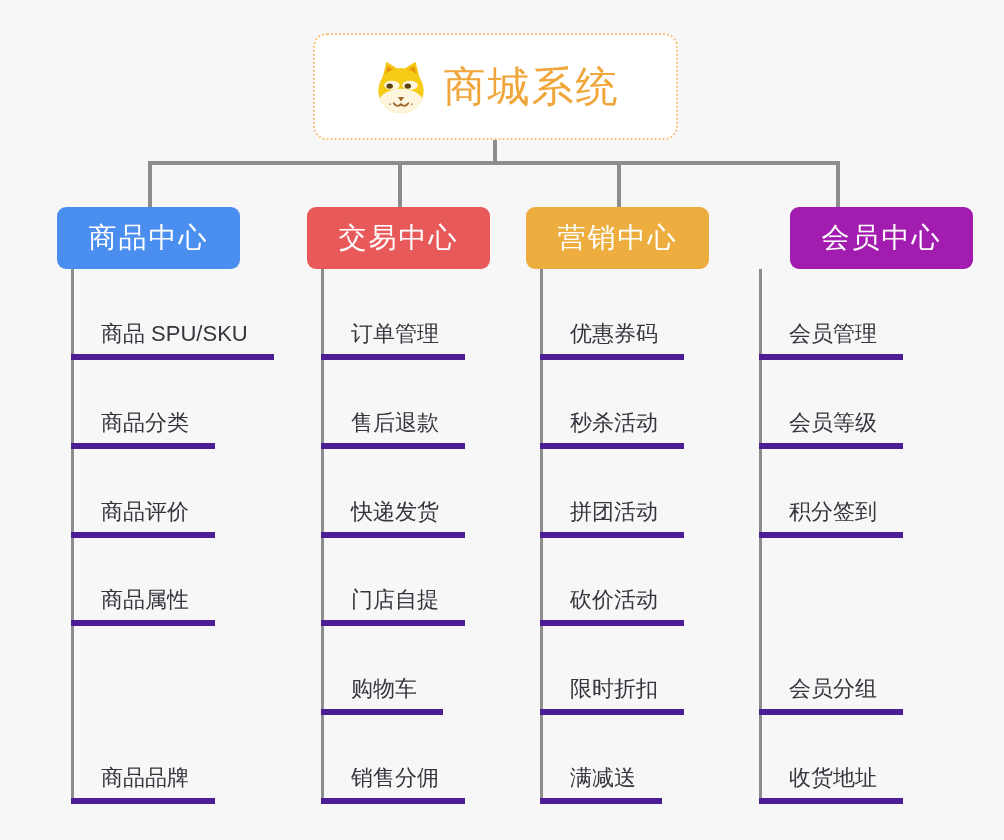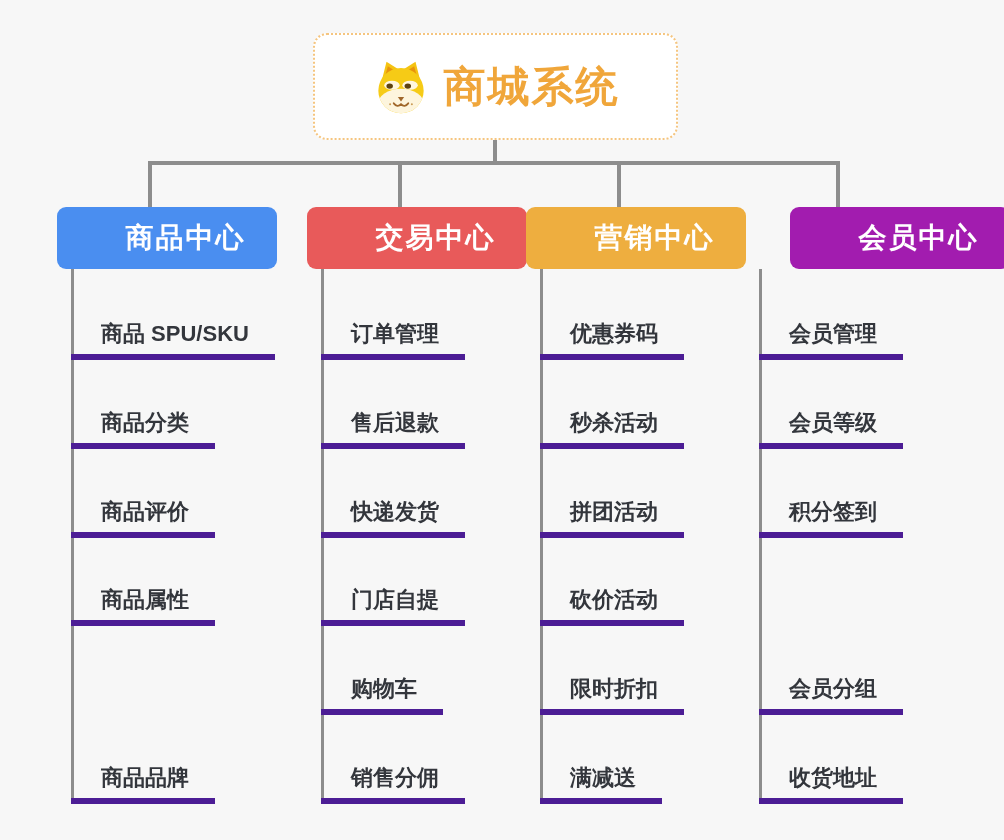"商城系统" .canvas { font-weight: bold -> none }
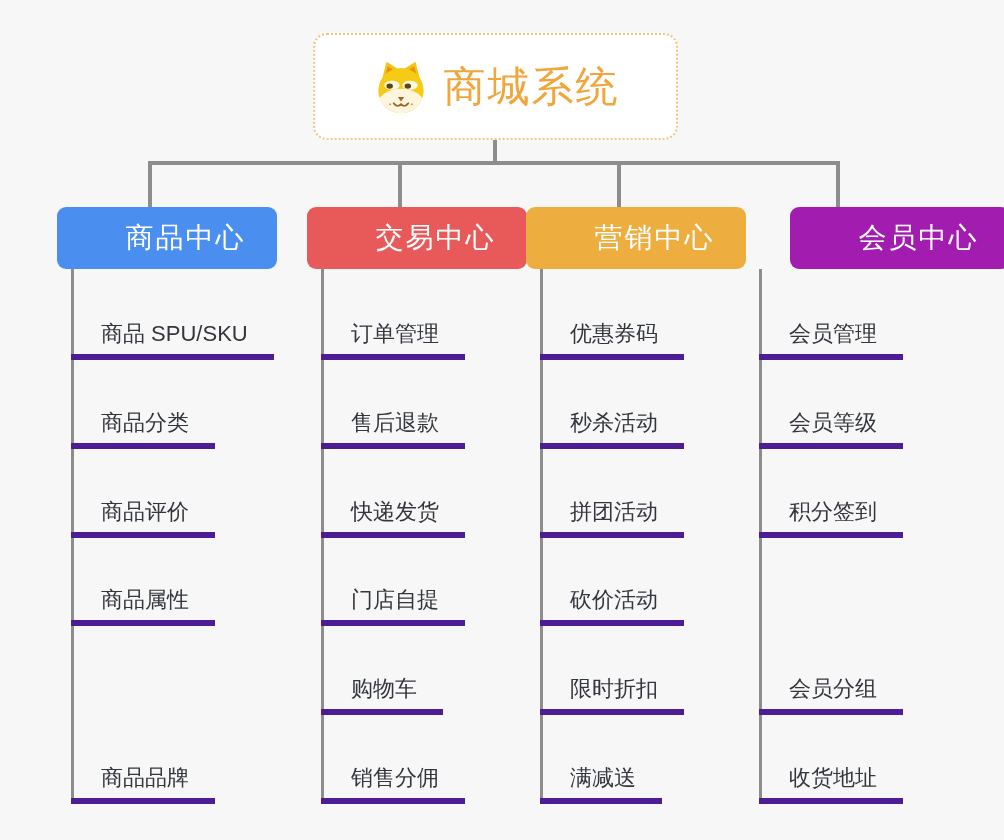"商品中心" .hdr { padding-left: 37px -> none }
